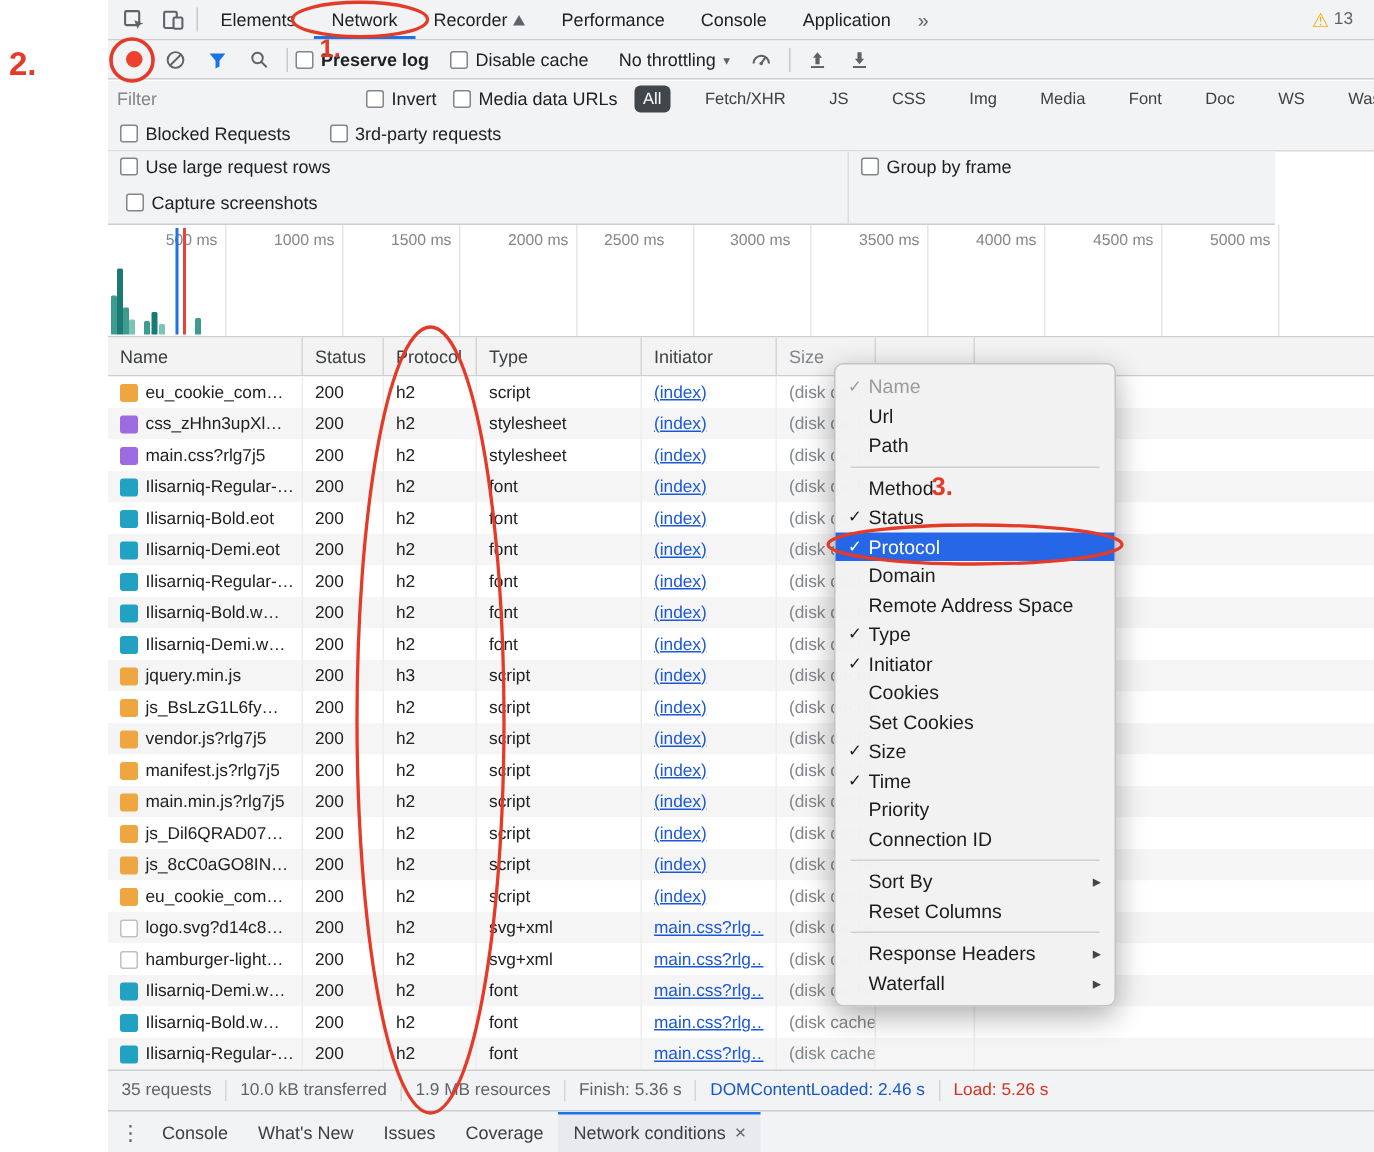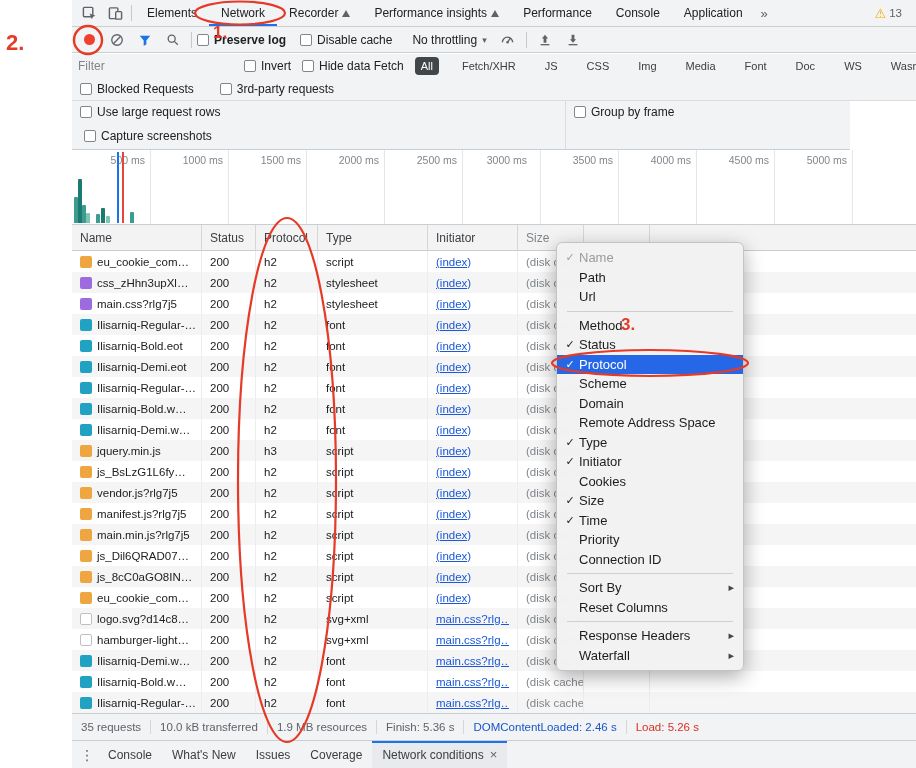"Performance insights" div.tab { html: <div> <span>Performance insights</span> <span></span> </div> -> none }
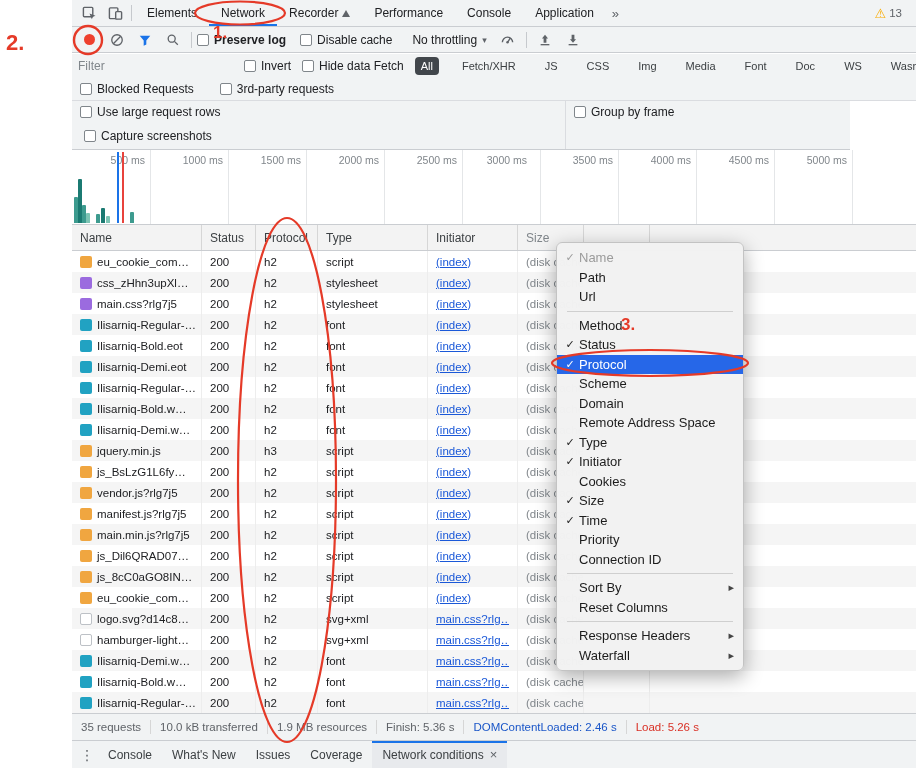"Hide data Fetch" span { text: Hide data Fetch -> Media data URLs }
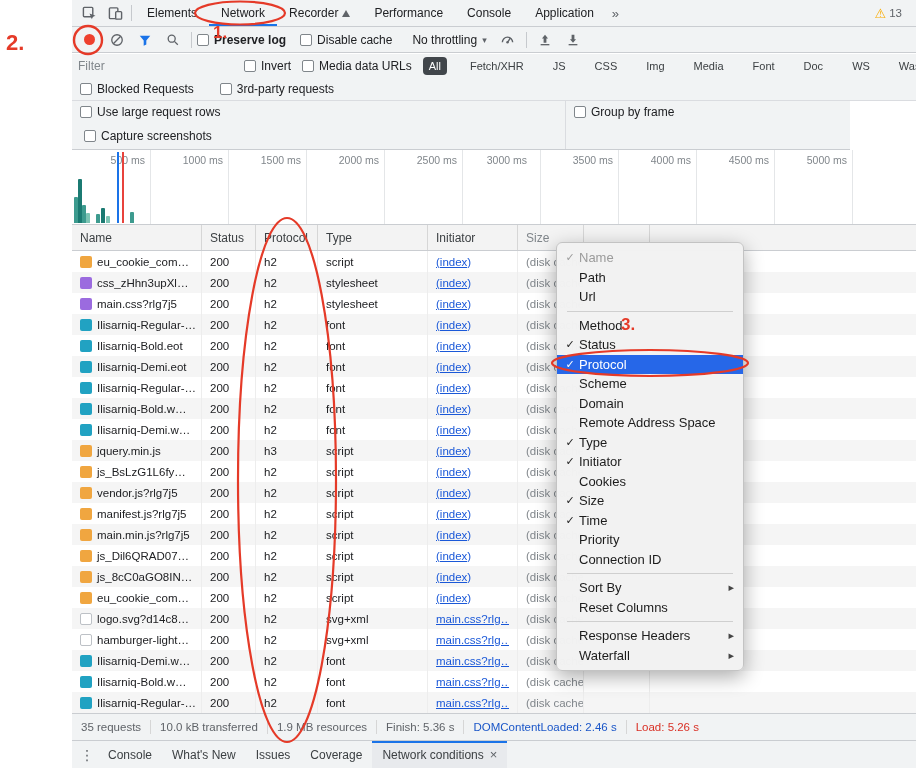"2500 ms" div.tick-label { left: 390px -> 376px }
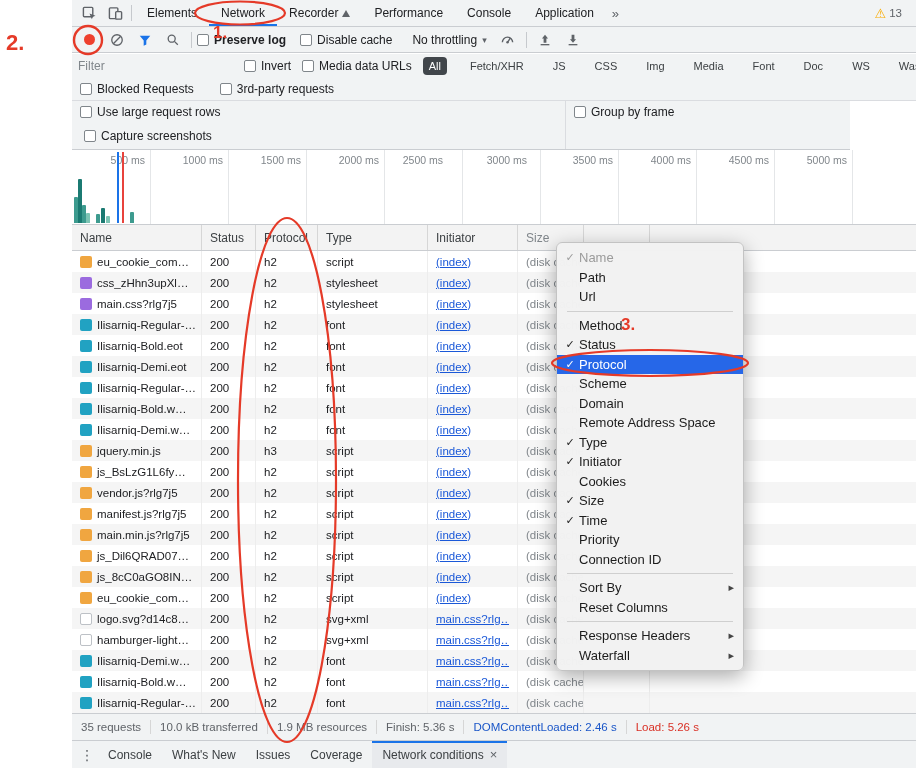"Path" div.mi { order: before "Url" -> after "Url" }
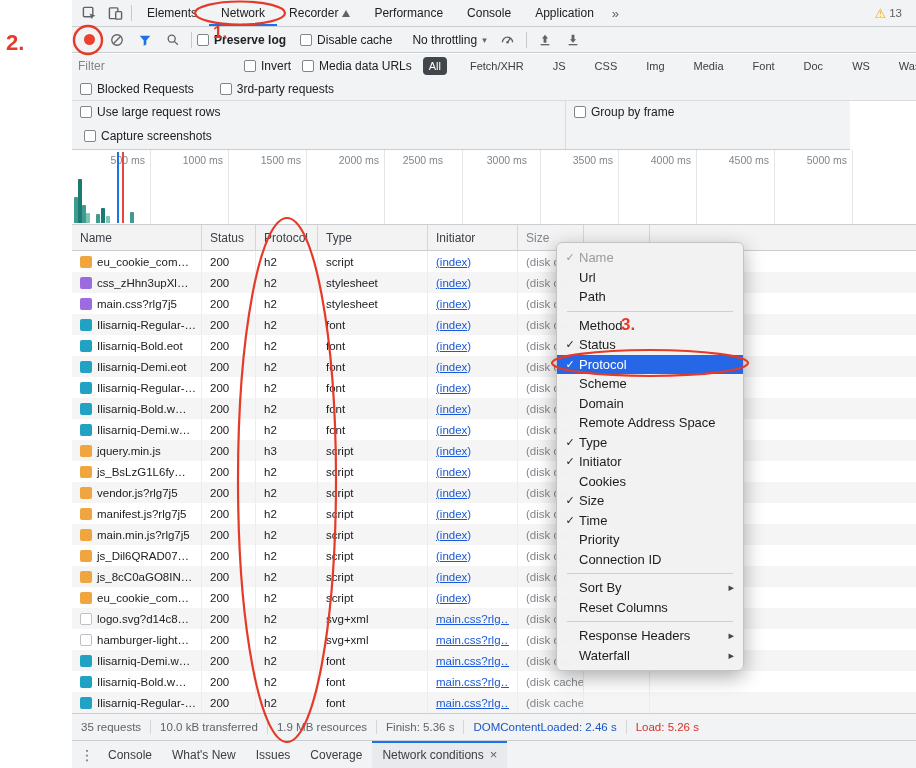"Scheme" div.mi { html: <div> <span></span> <span>Scheme</span> <span></span> </div> -> none }
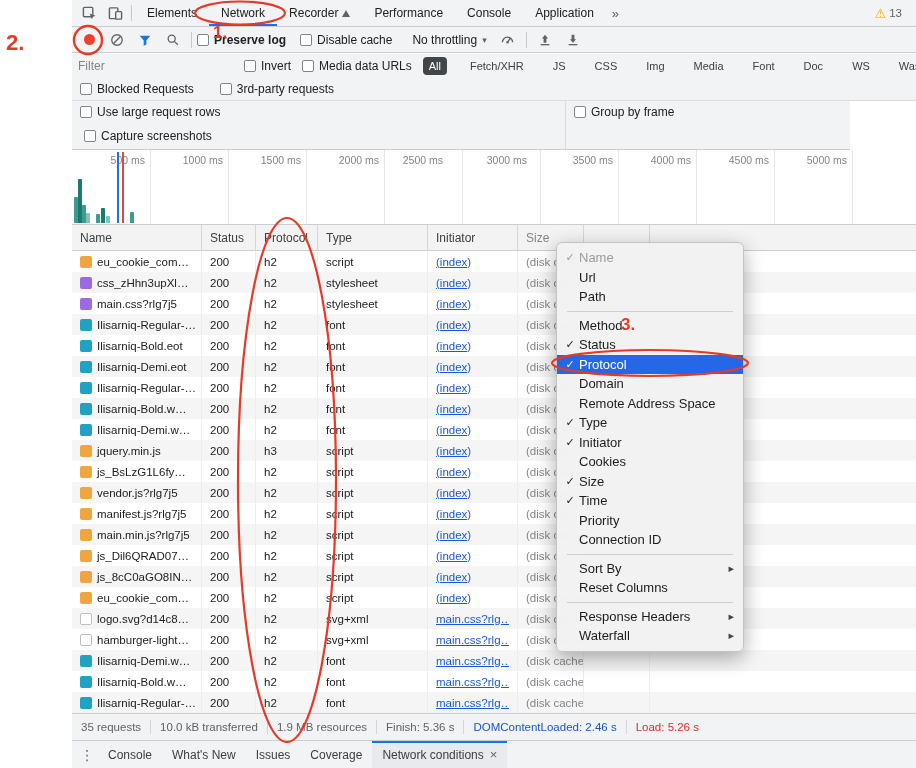"Set Cookies" div.mi { html: none -> <div> <span></span> <span>Set Cookies</span> <span></span> </div> }
